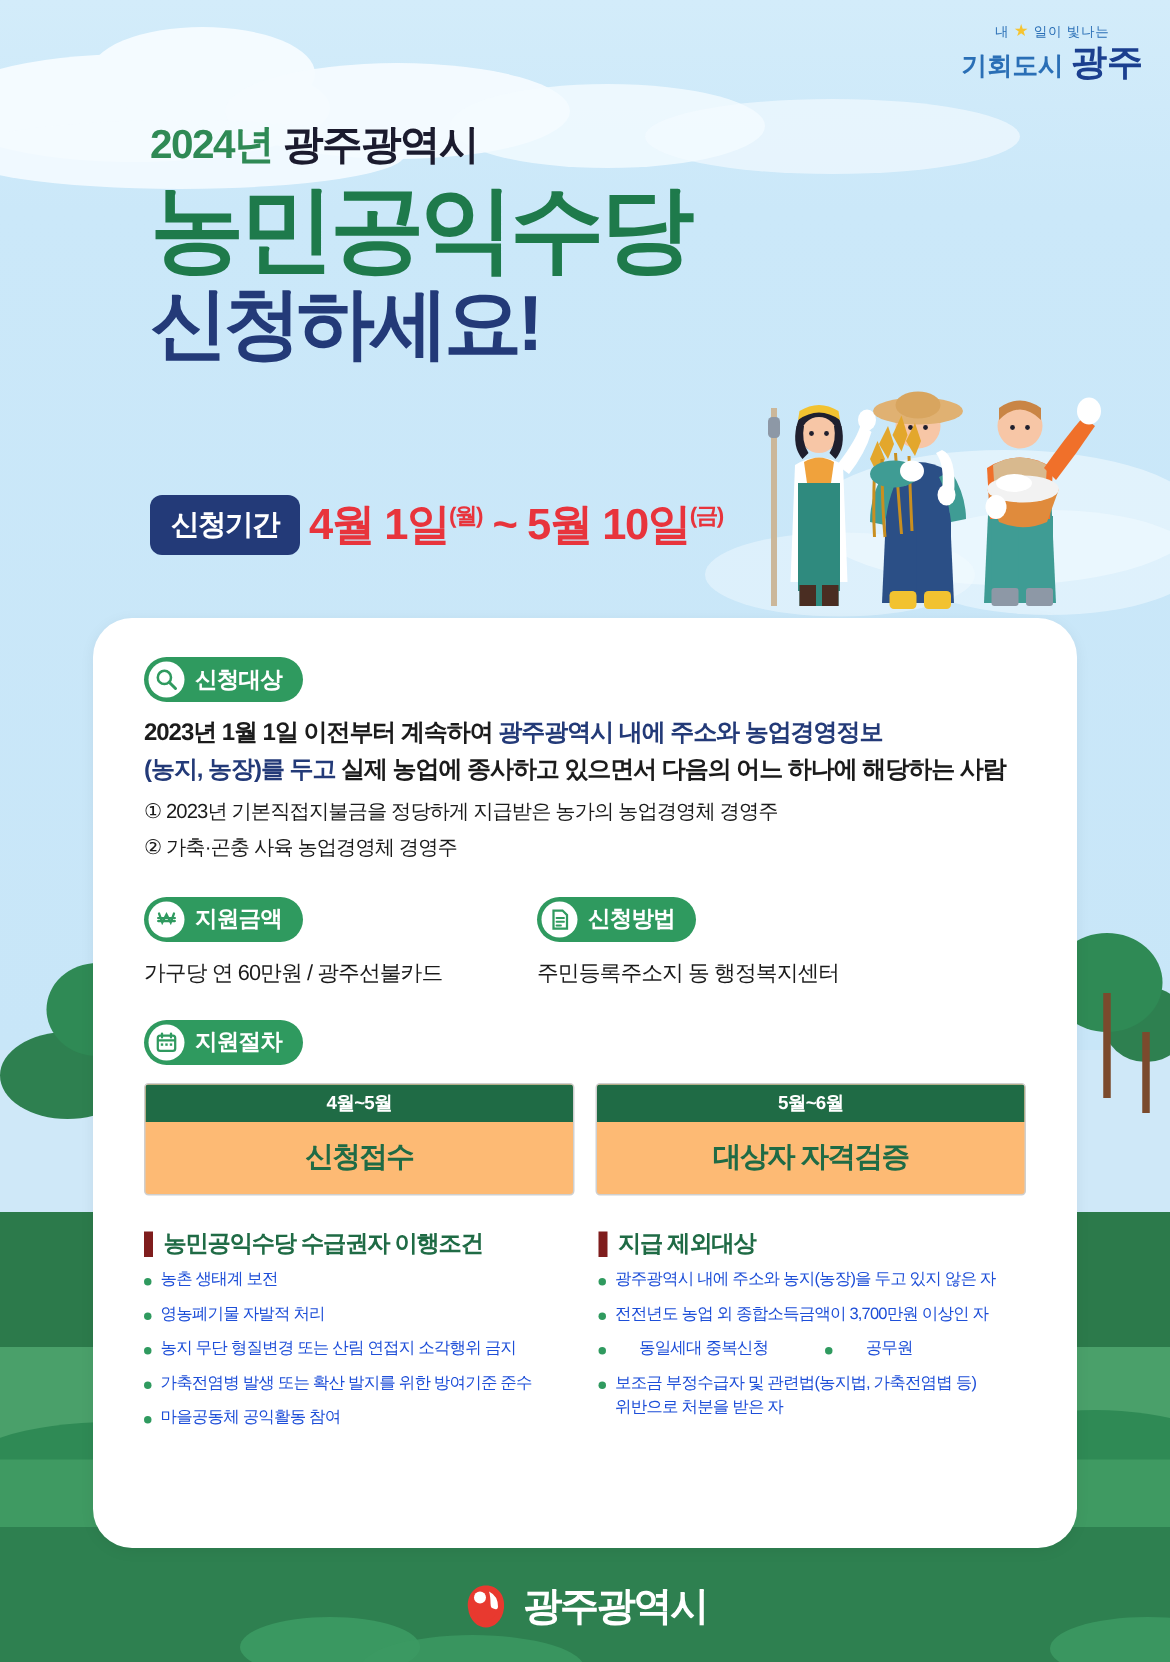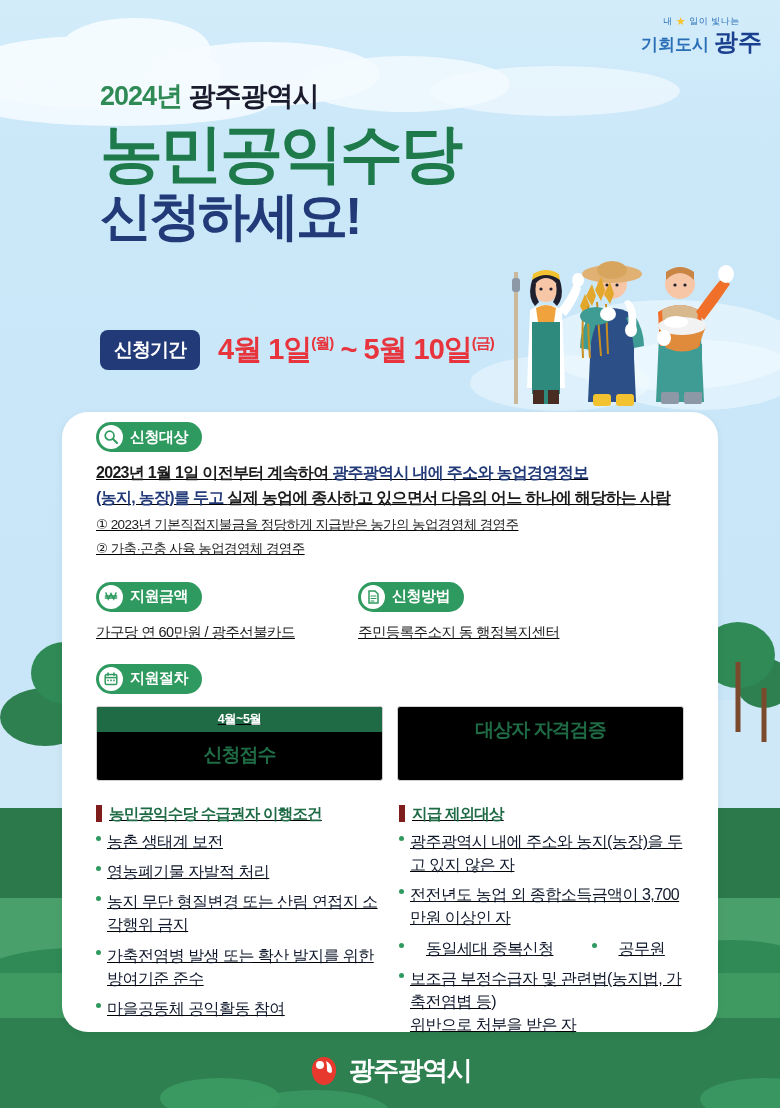"신청기간" .period-row { gap: 18px -> 6px }
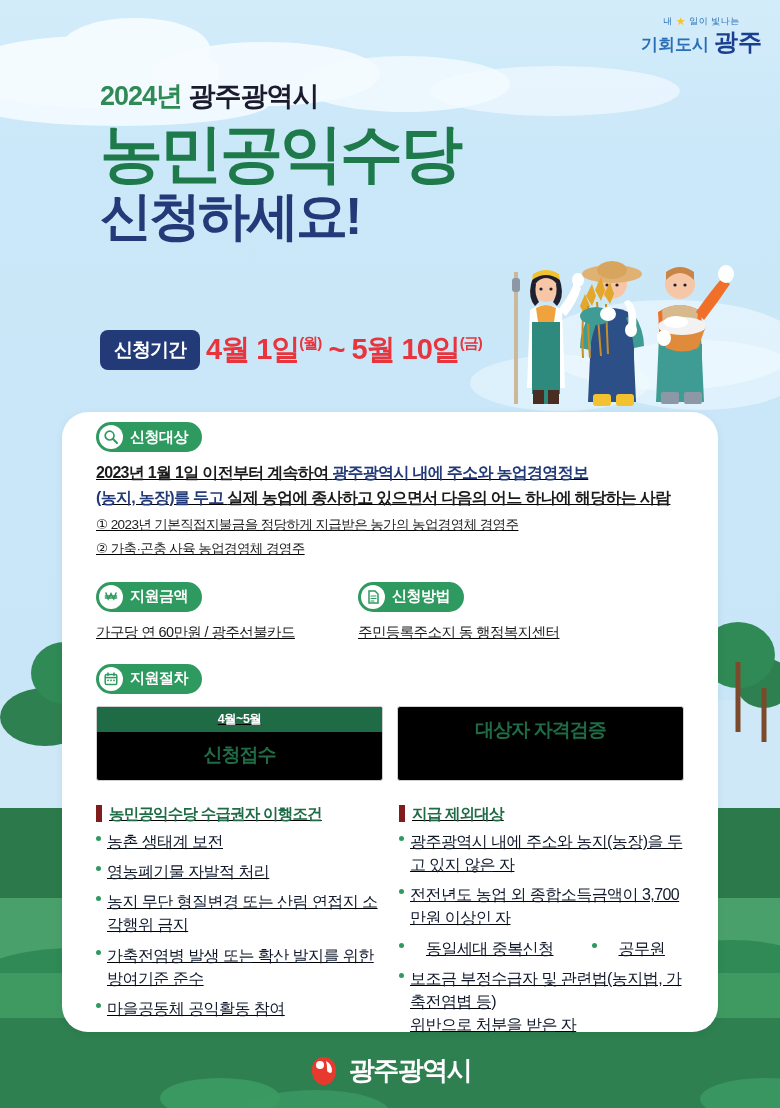"신청대상" .card-inner { padding: 10px 34px -> 26px 34px; text-decoration: underline -> none }
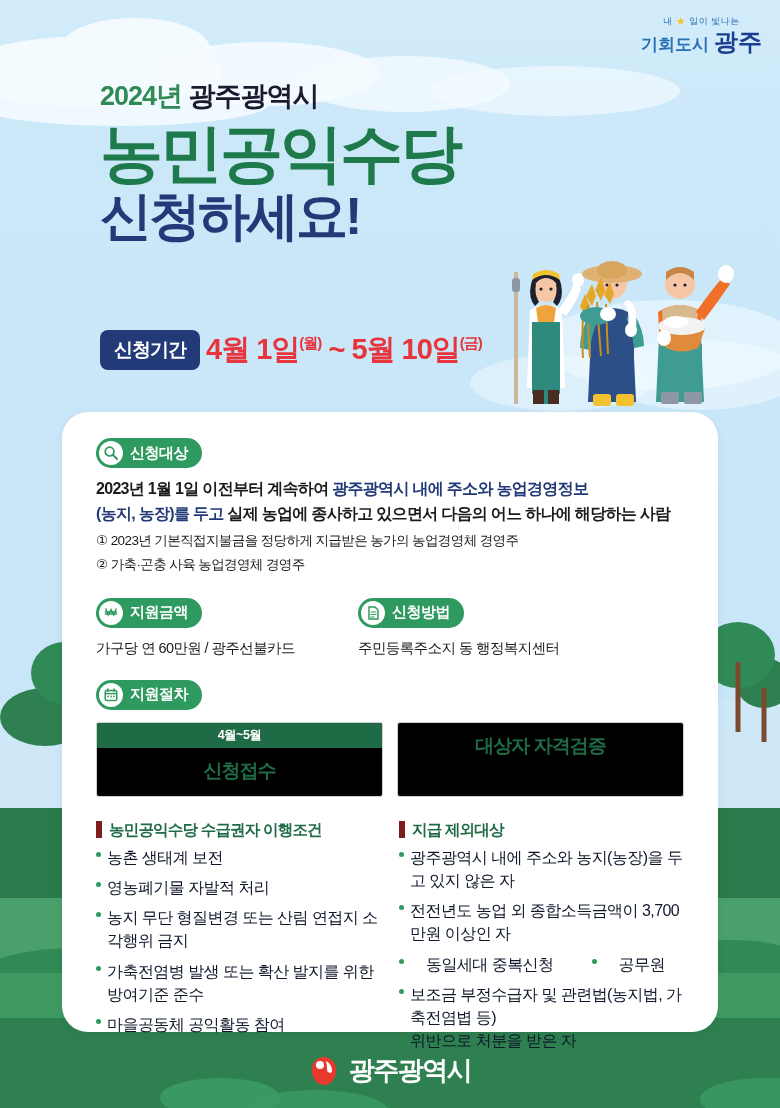"4월~5월" .proc-box { background: #000000 -> #fdba74 }
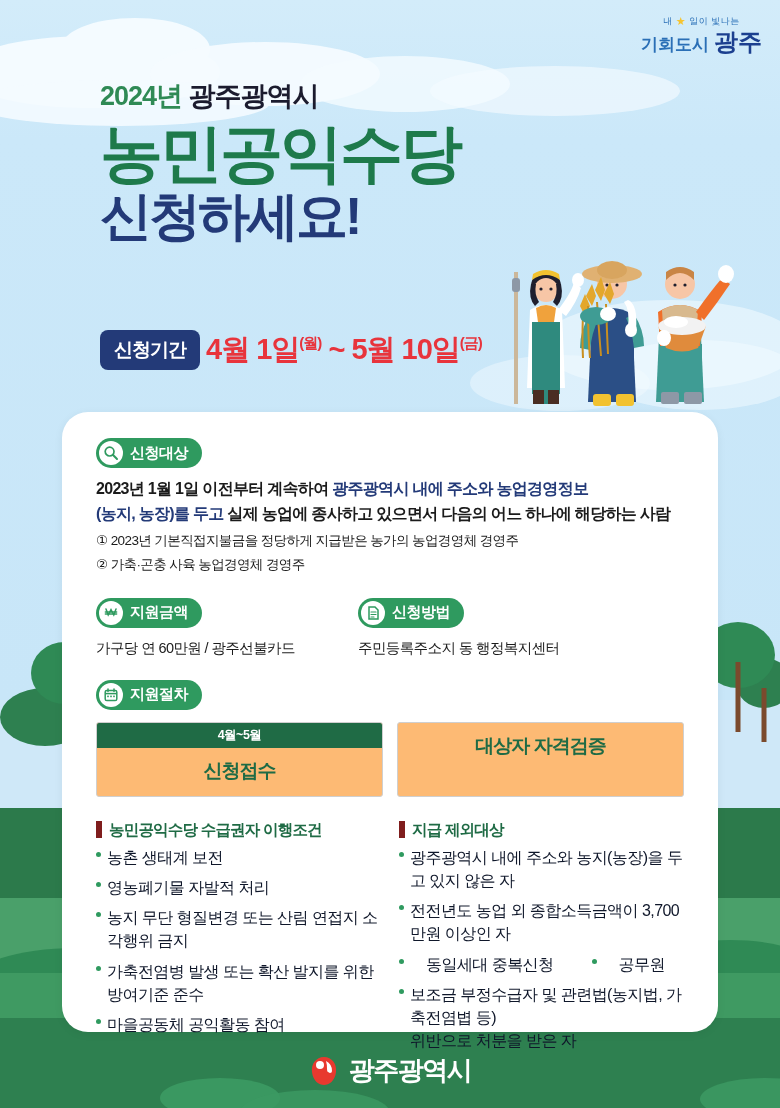"5월~6월" div.head { html: none -> <div>5월~6월</div> }
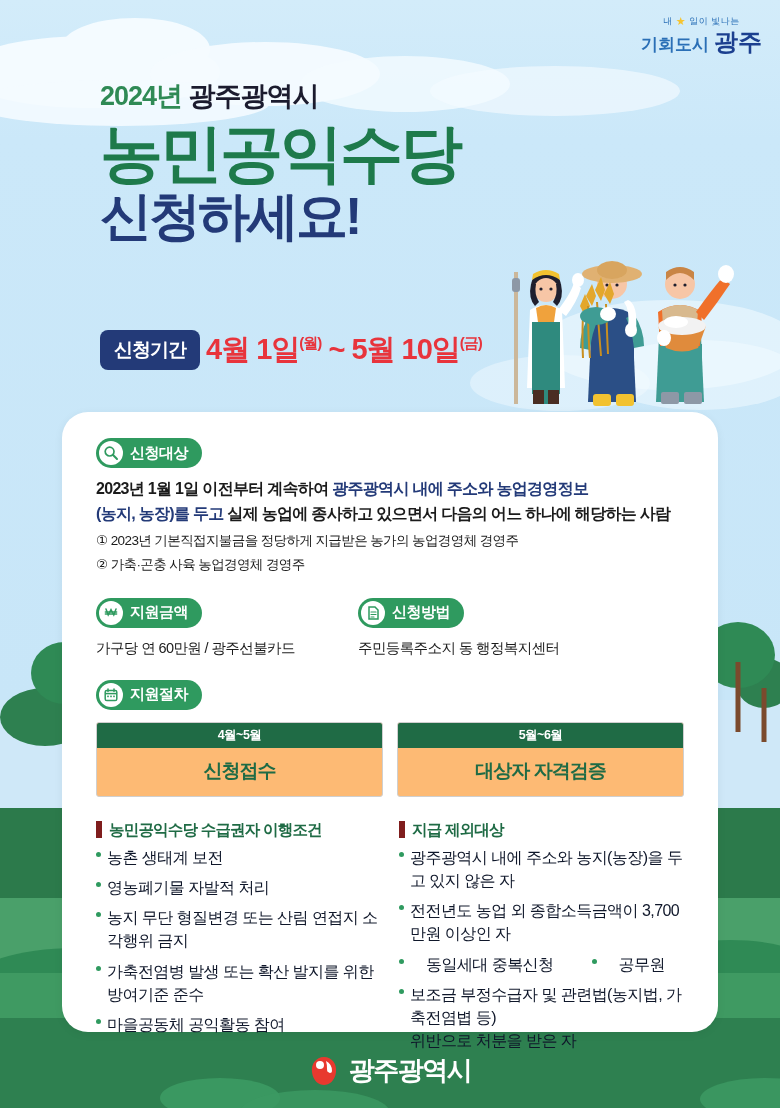"농촌 생태계 보전" .bitem { color: #0f172a -> #1d4ed8; font-size: 16px -> 11px }
